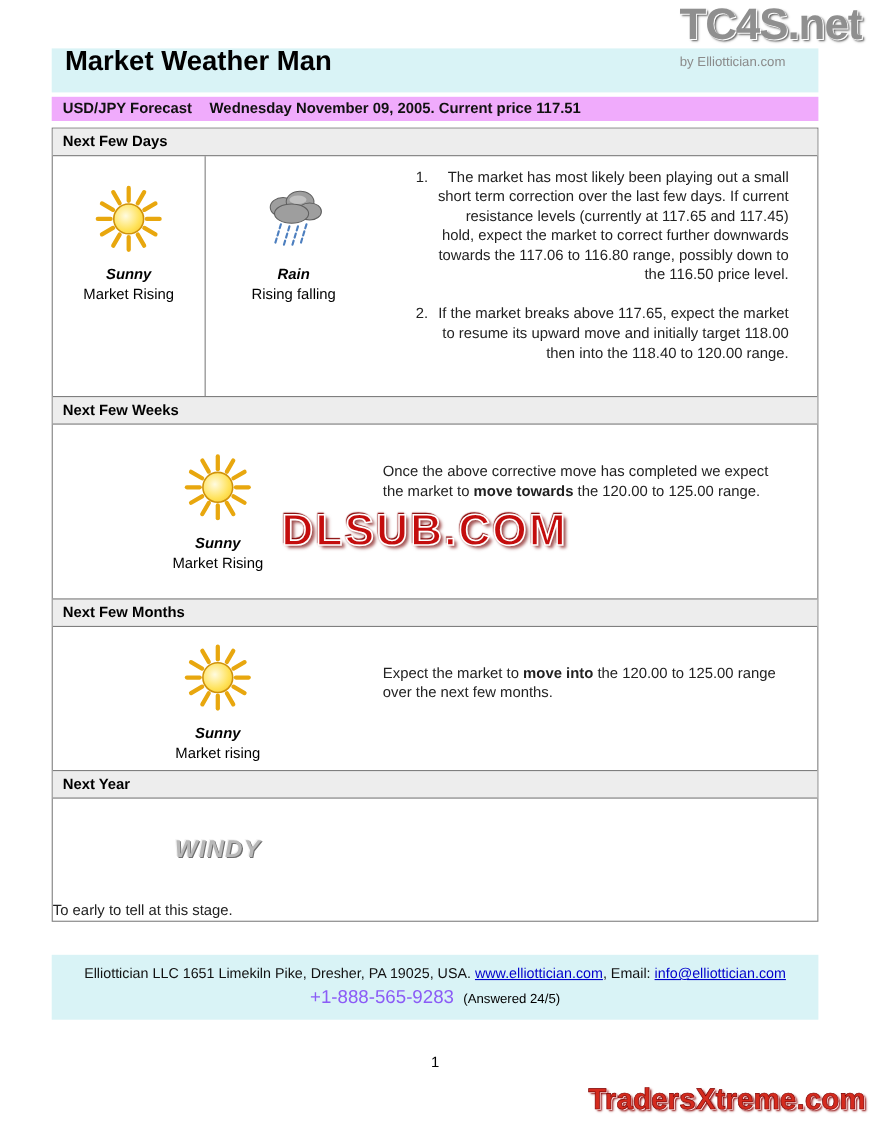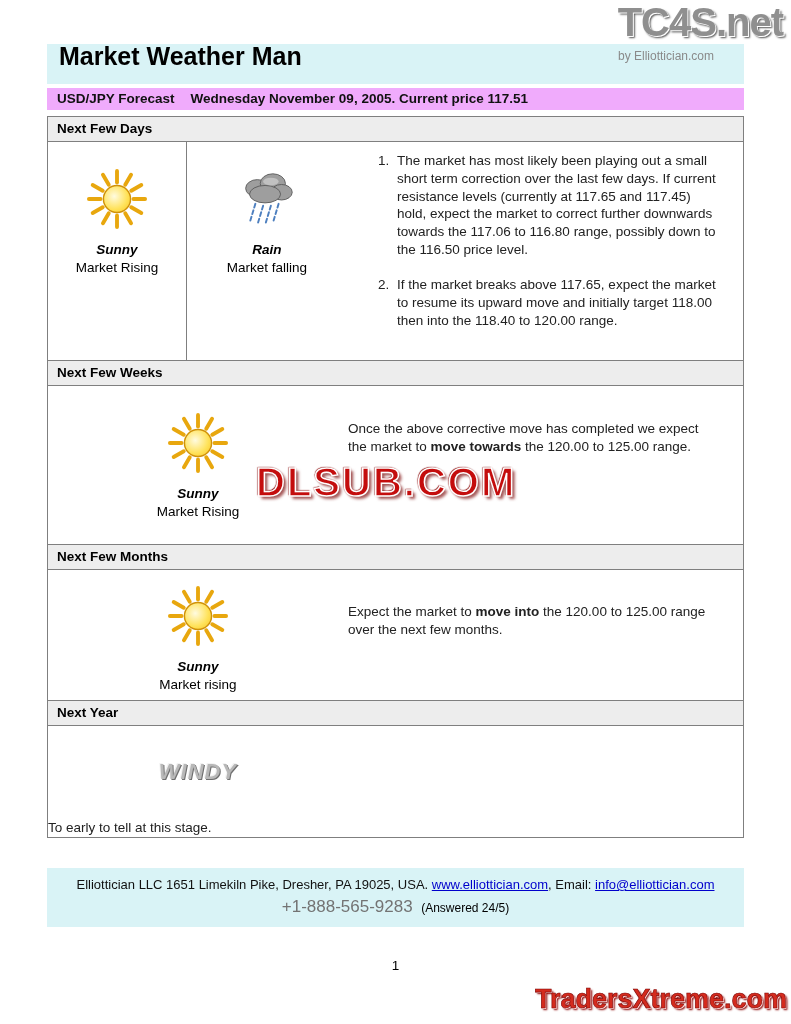"The market has most likely" .days-text ol { text-align: none -> right }
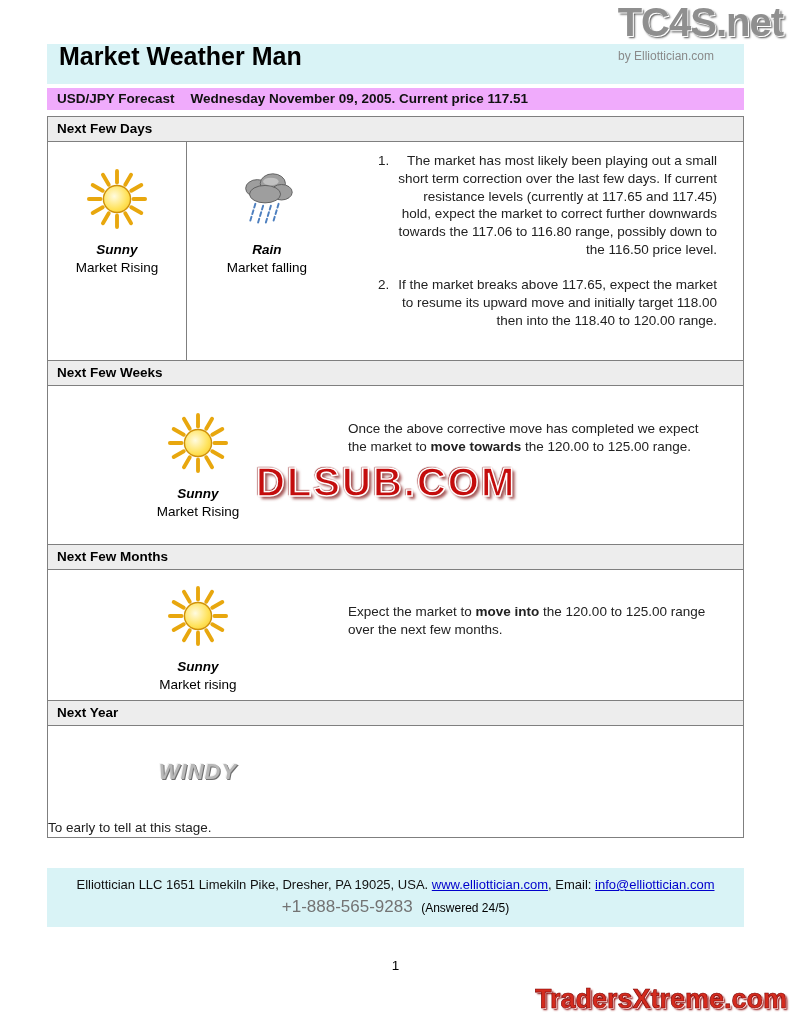"Market falling" div.icon-sub { text: Market -> Rising }
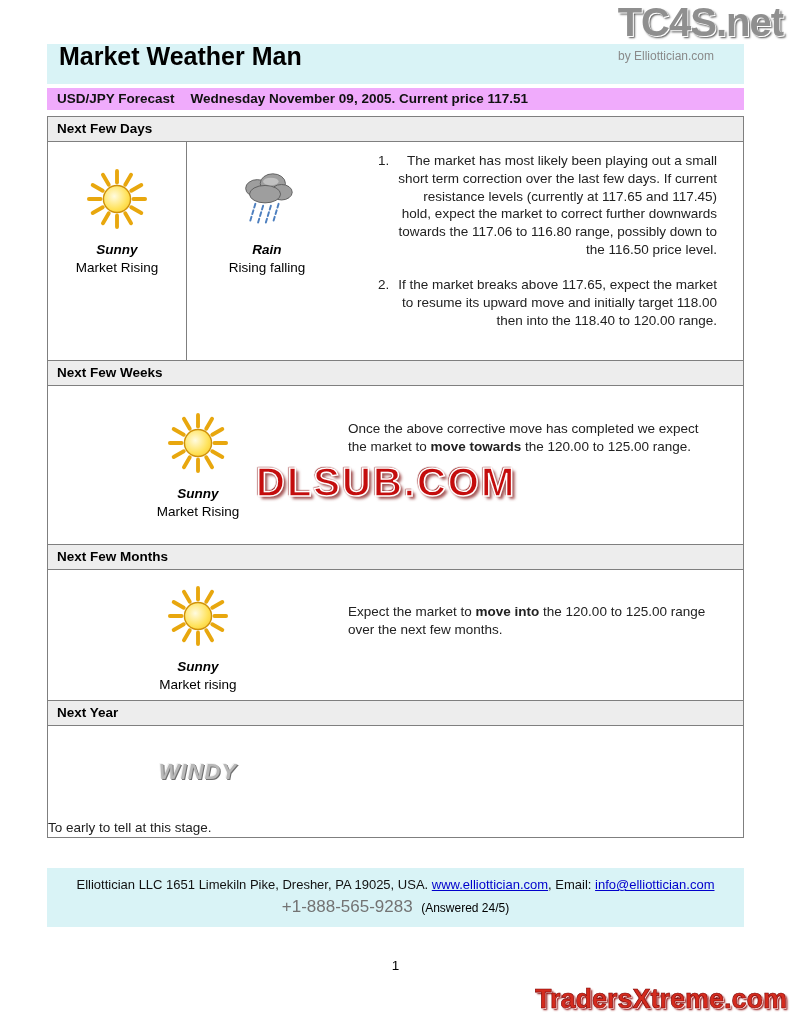"+1-888-565-9283" .phone { color: #737373 -> #8b5cf6 }
